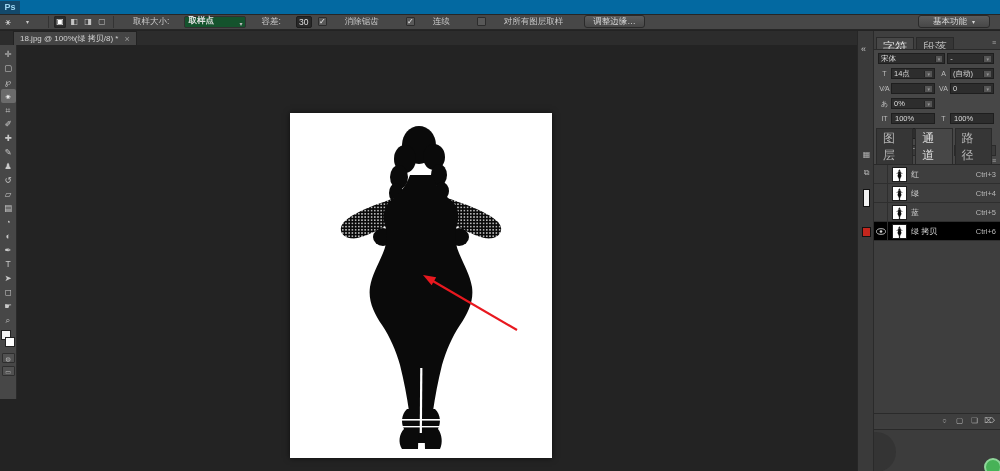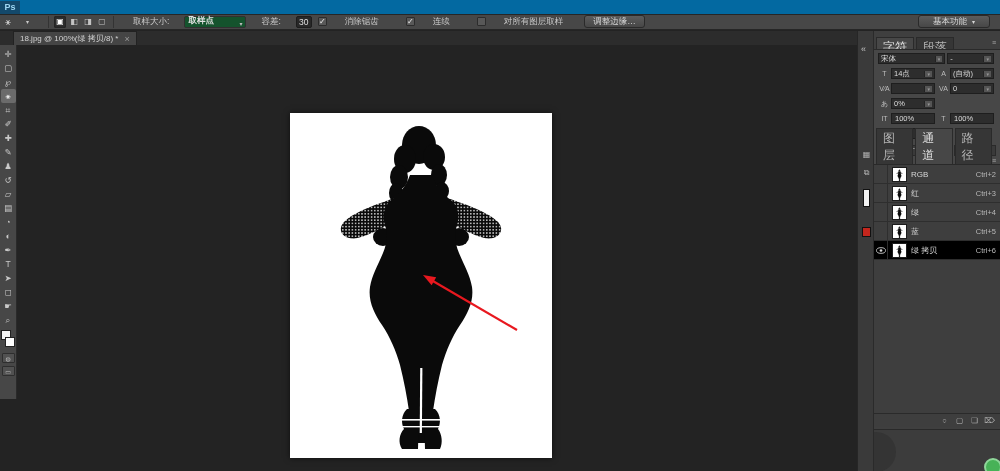"RGB" div.ch-row { html: <div> <span> <svg> <ellipse></ellipse> <circle></circle> </svg> </span> <span> <svg> <use></use> </svg> </span> <span>RGB</span> <span>Ctrl+2</span> </div> -> none }
